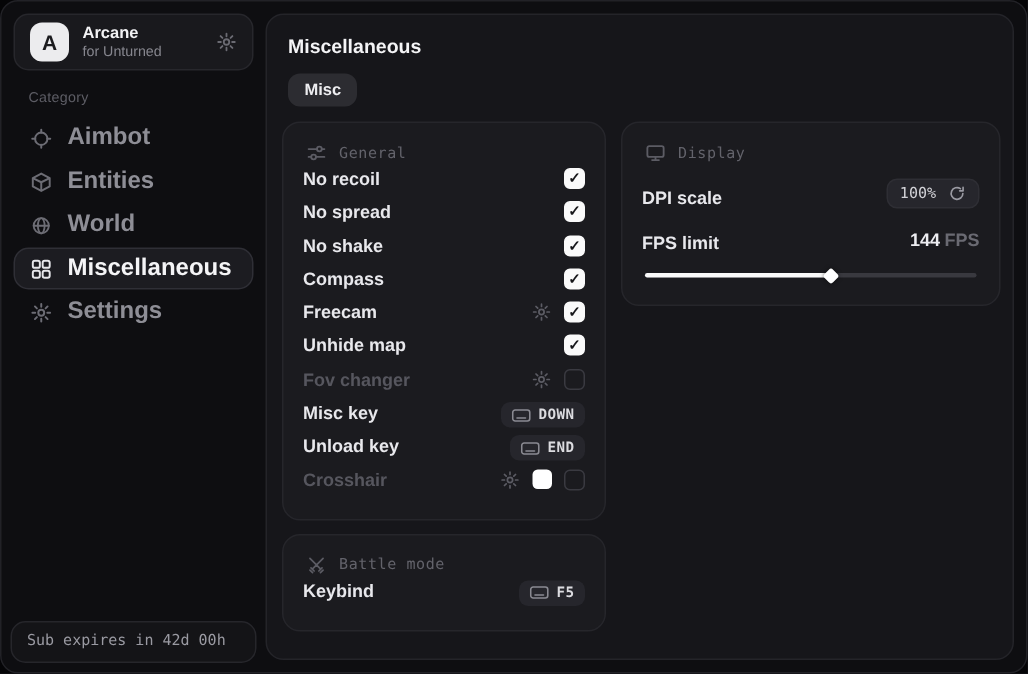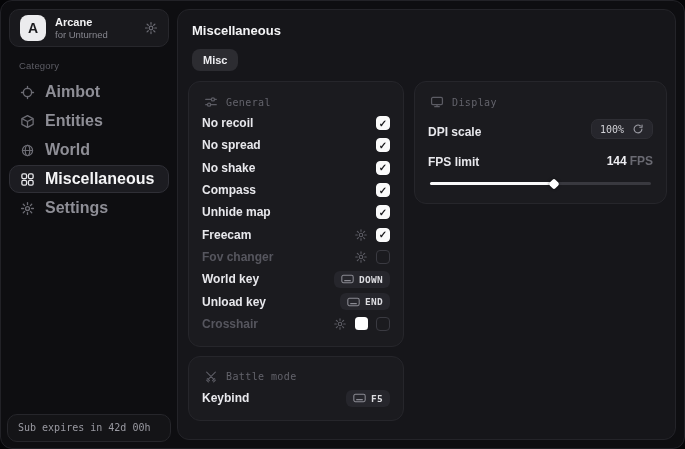"No recoil" .row { align-items: center -> flex-start }
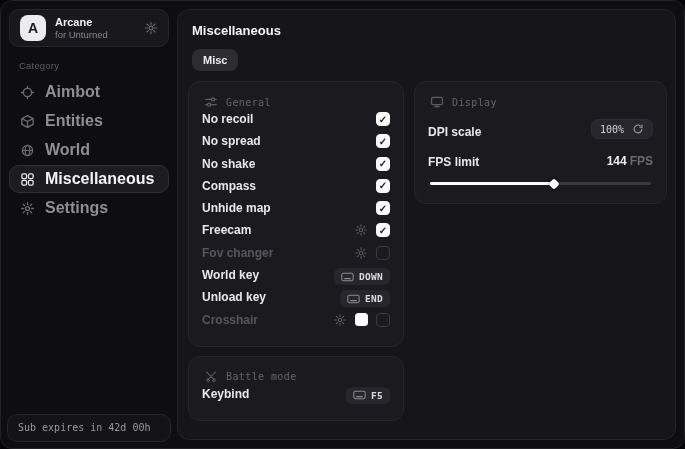"Unhide map" div.row { order: before "Freecam" -> after "Freecam" }
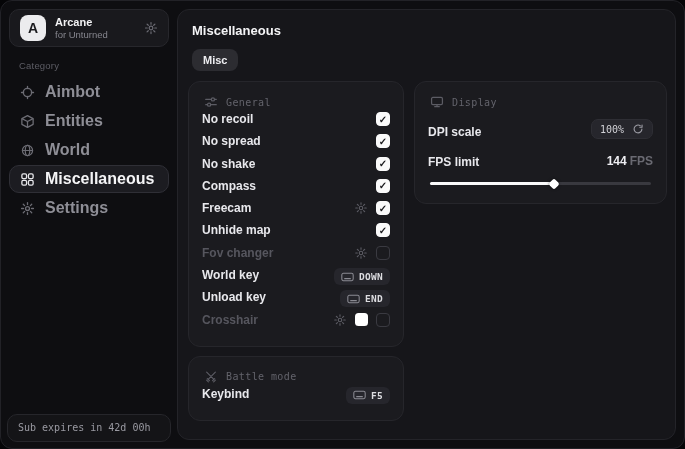"World key" span.row-label { text: World -> Misc }
